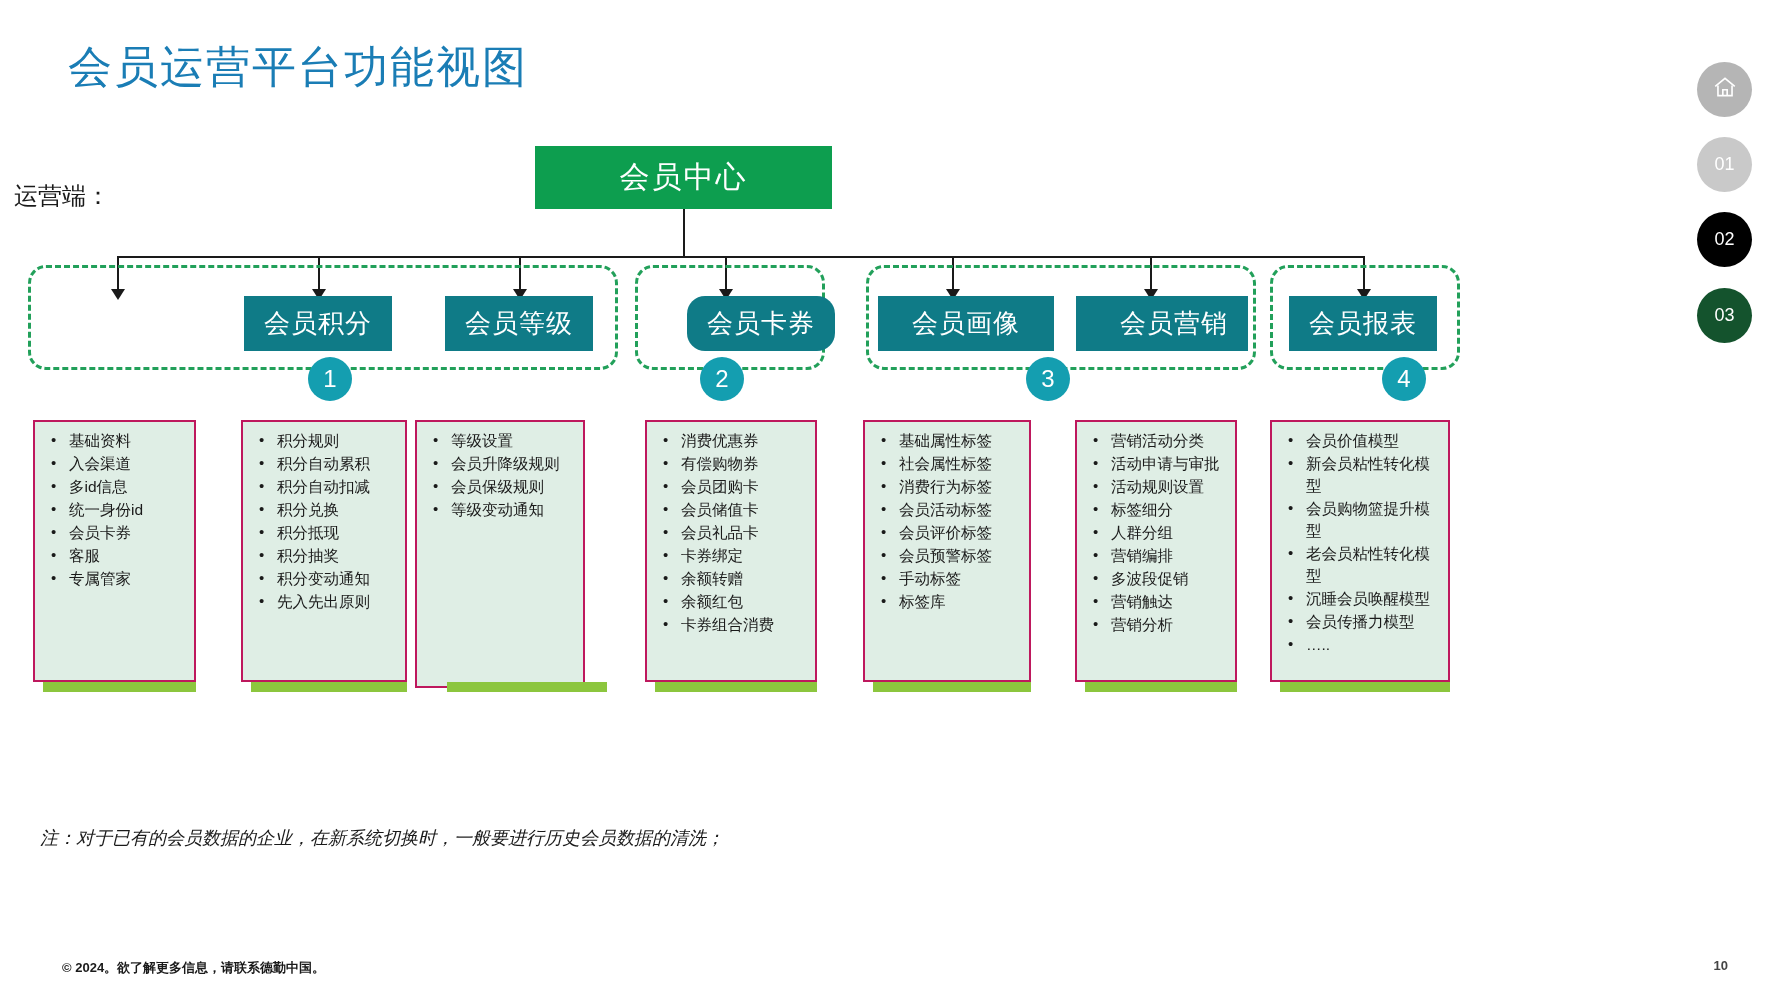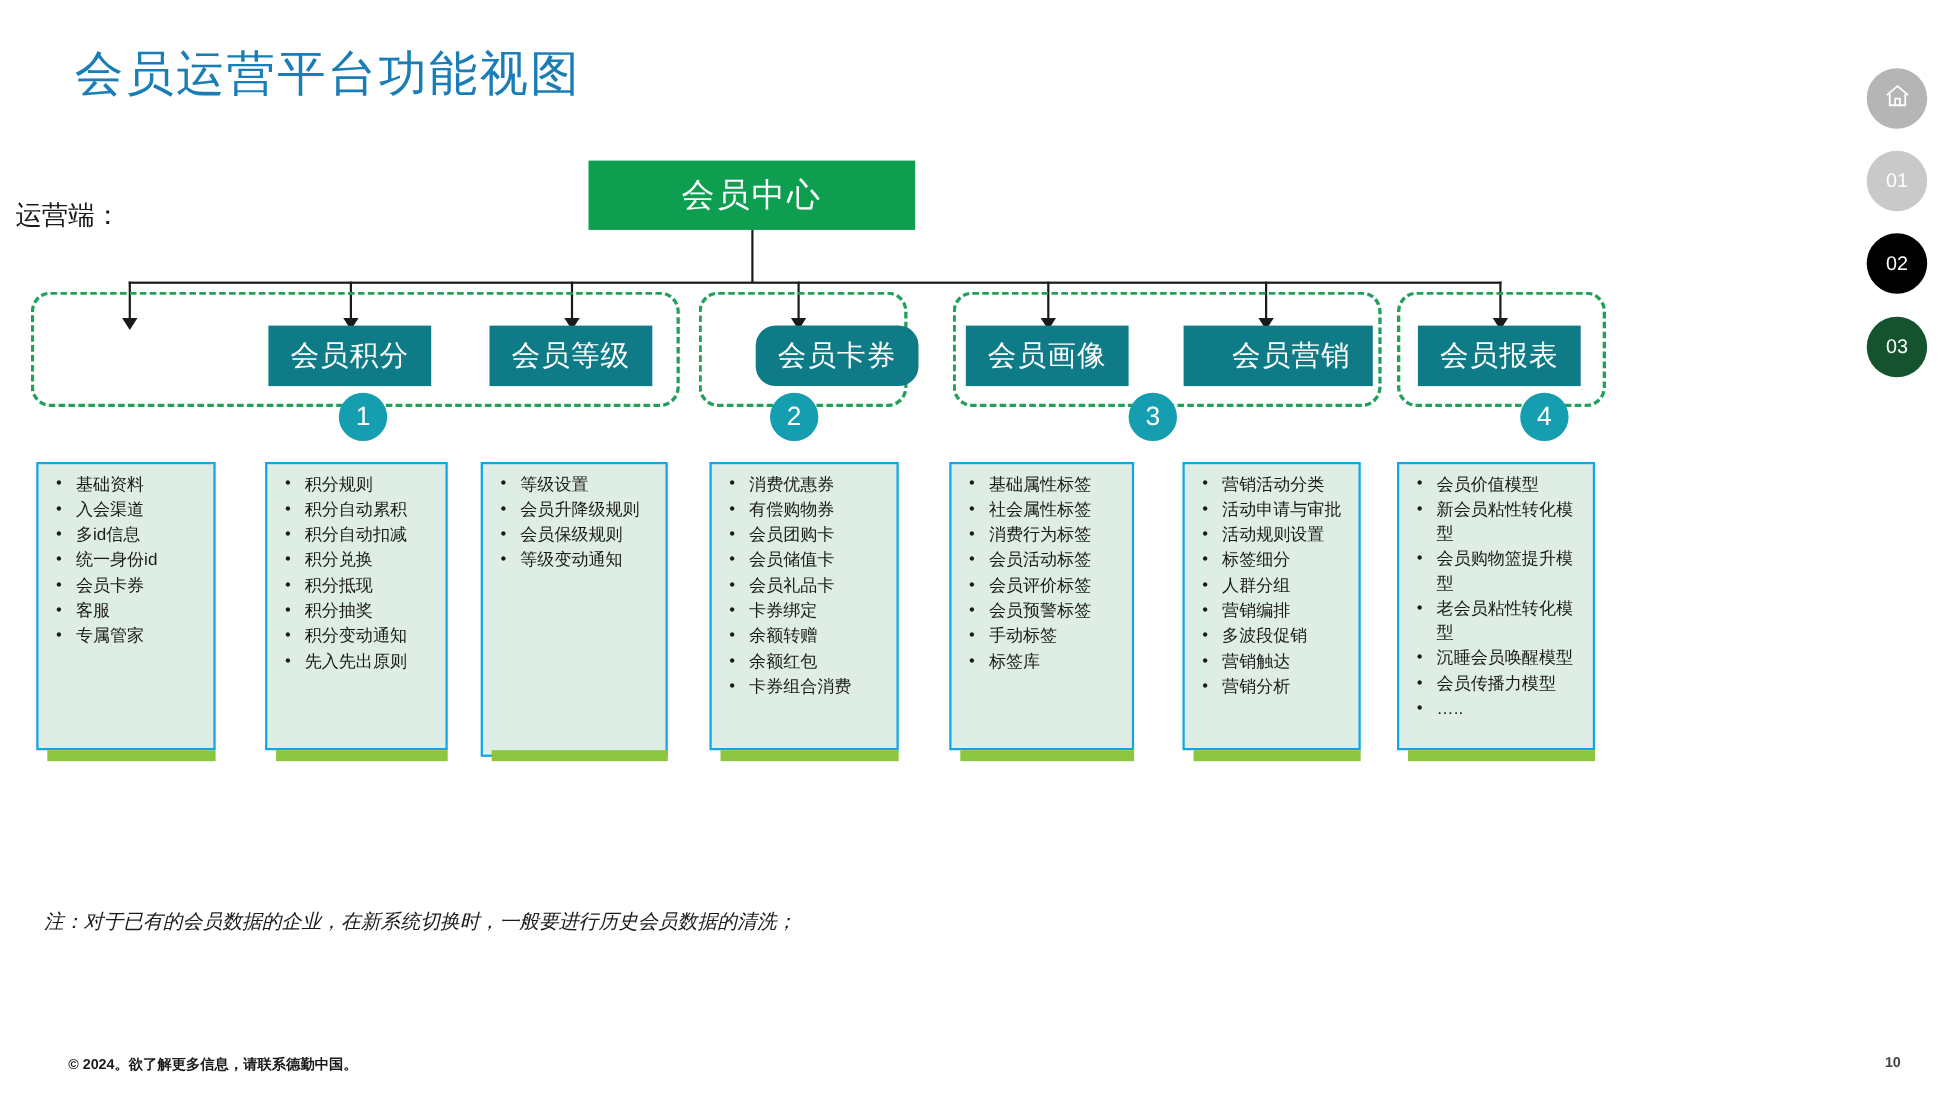"会员画像" div.node-box { width: 148px -> 176px }
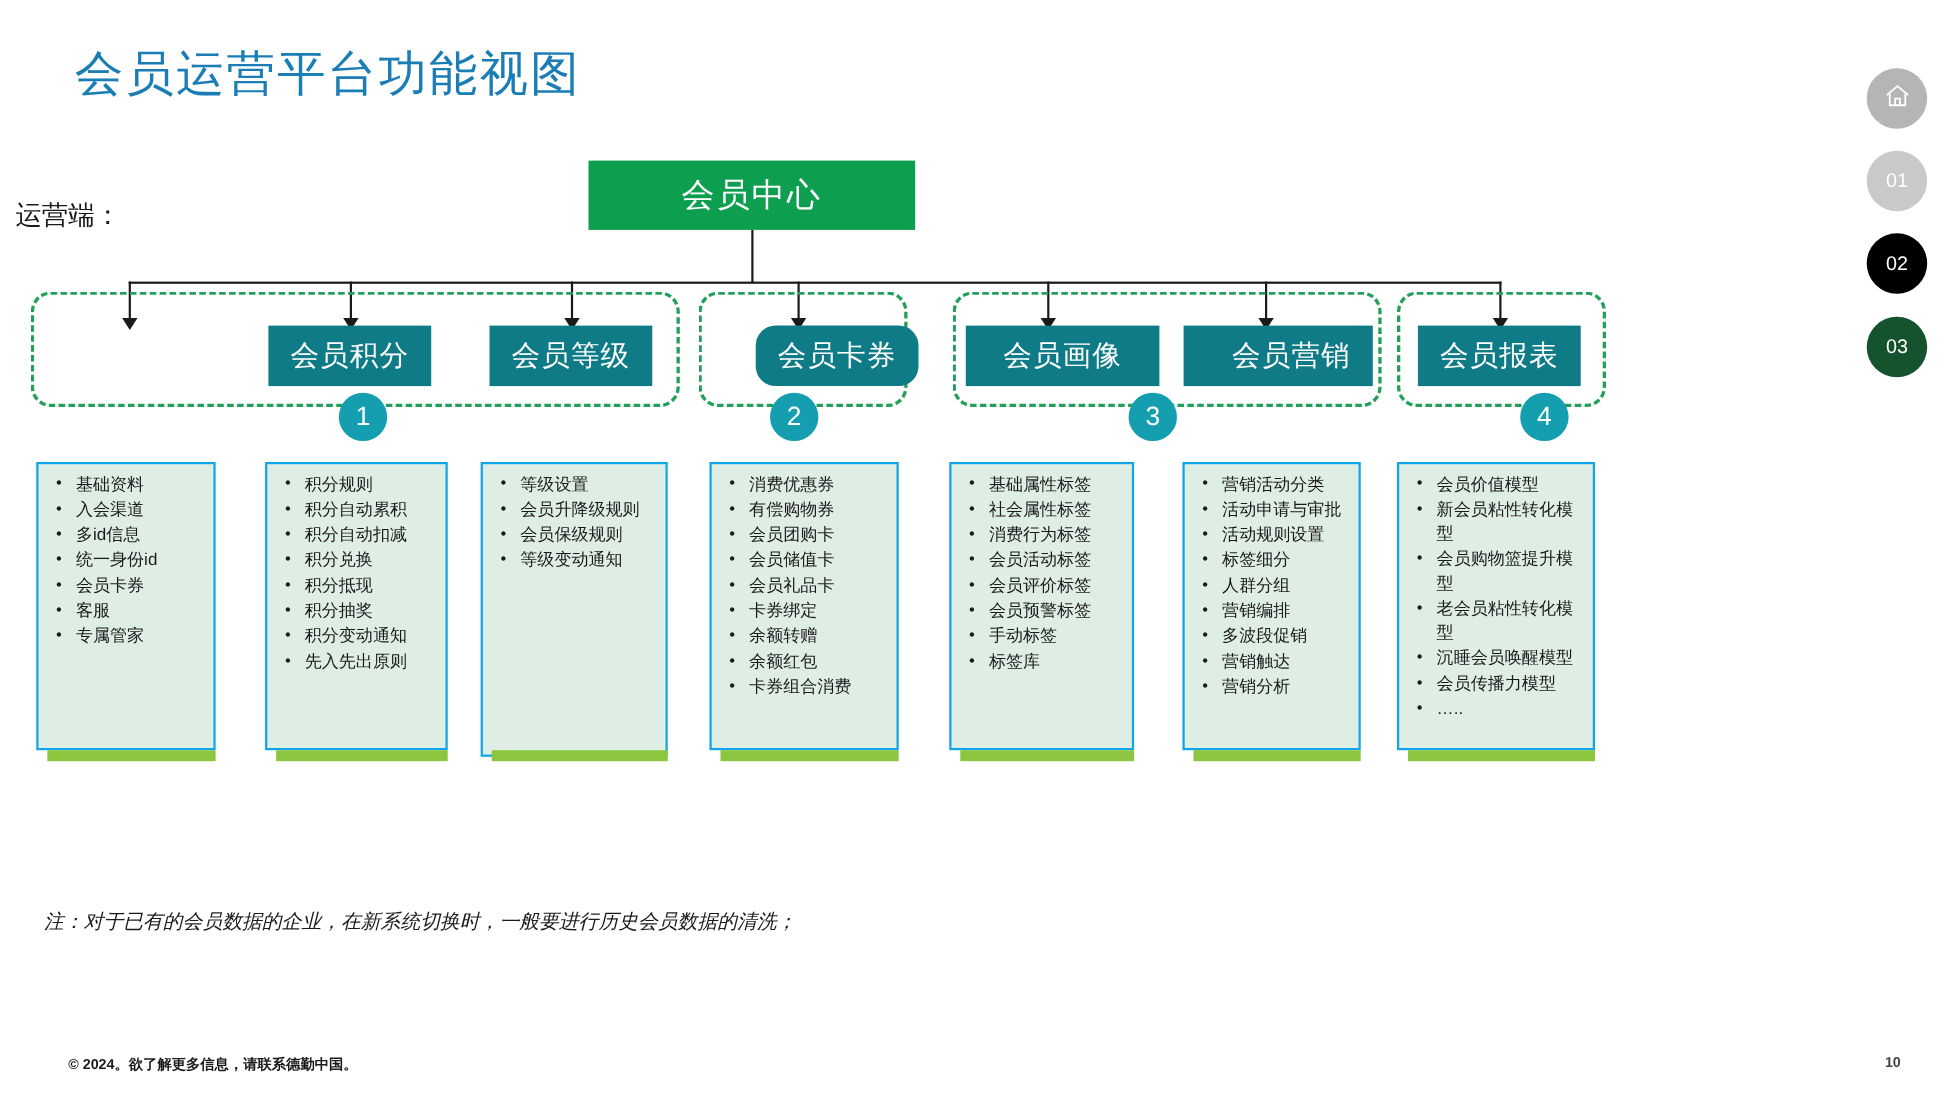"基础资料" .card { border: 2px solid #0ea5e9 -> 2px solid #be185d }
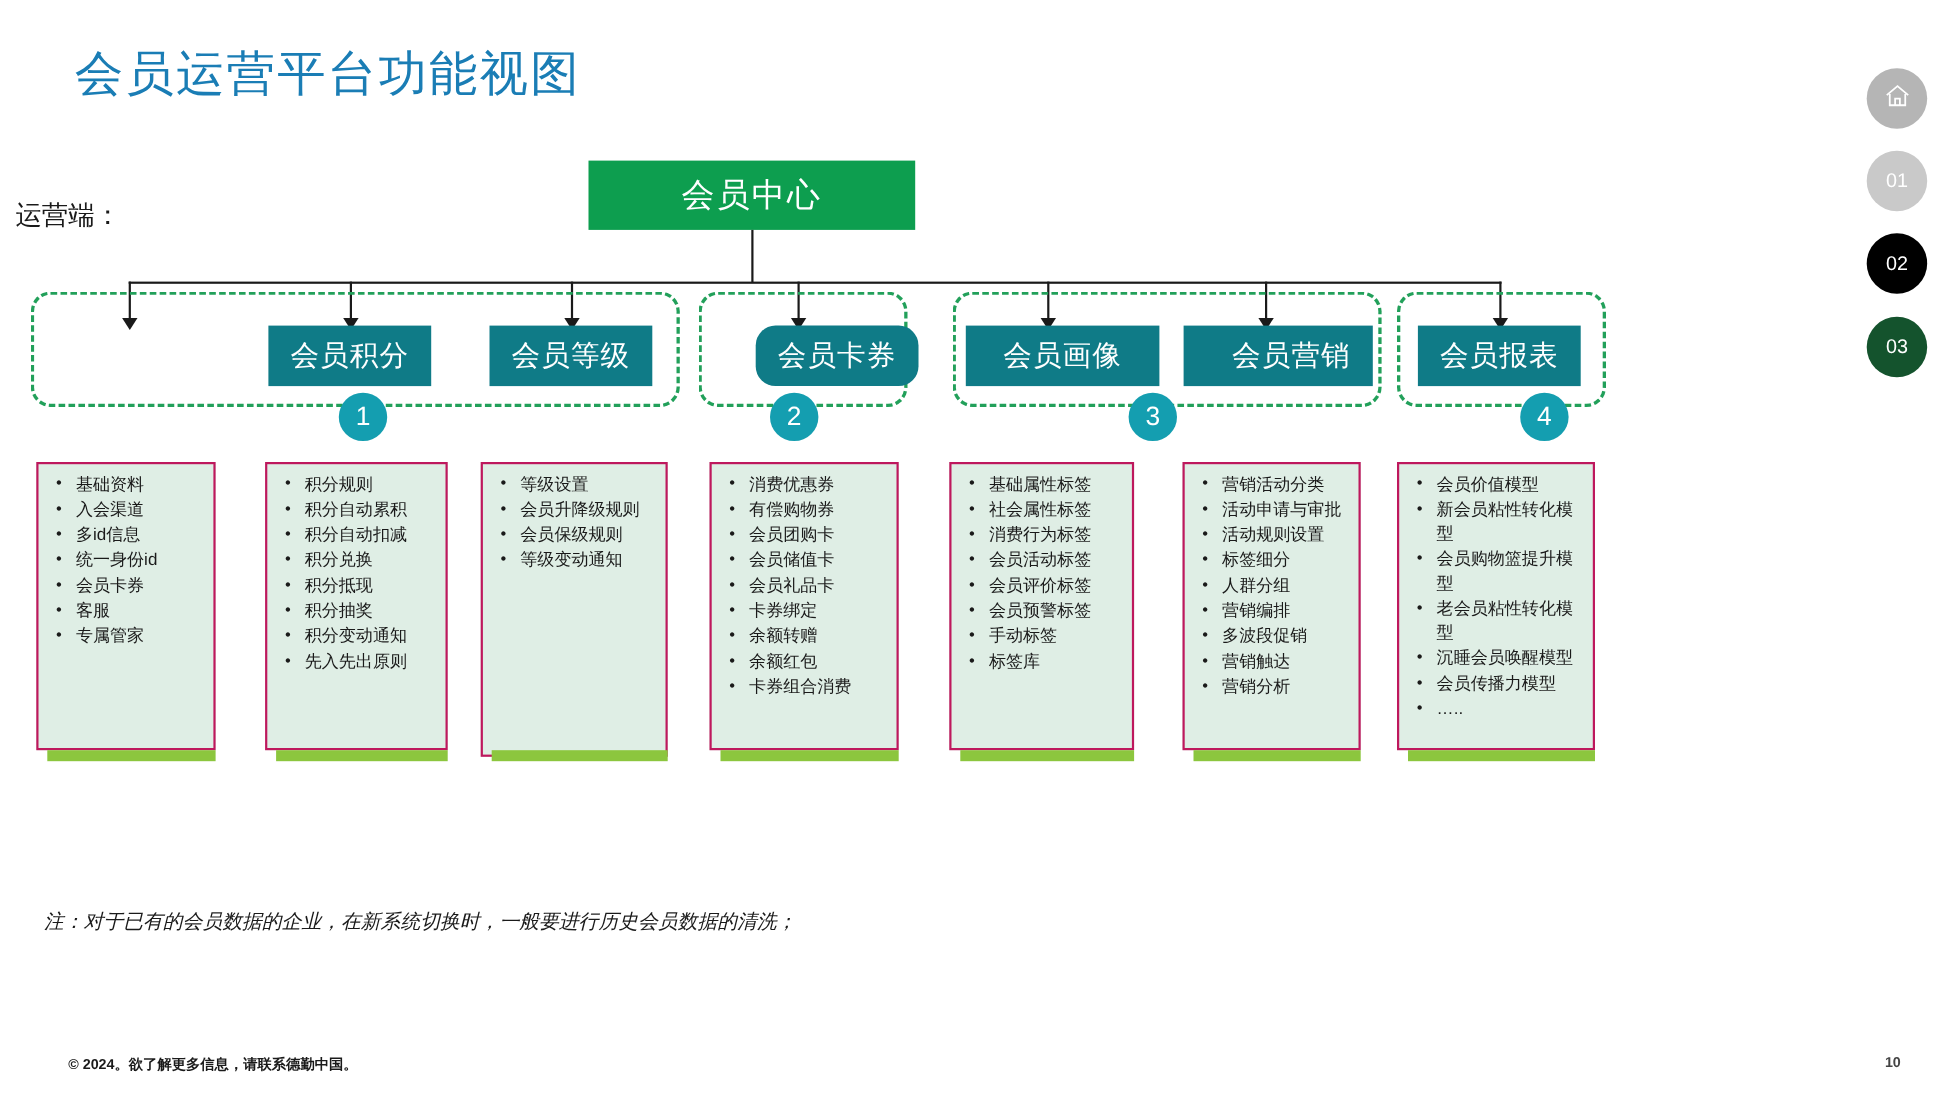"等级设置" div.card { left: 437px -> 415px }
